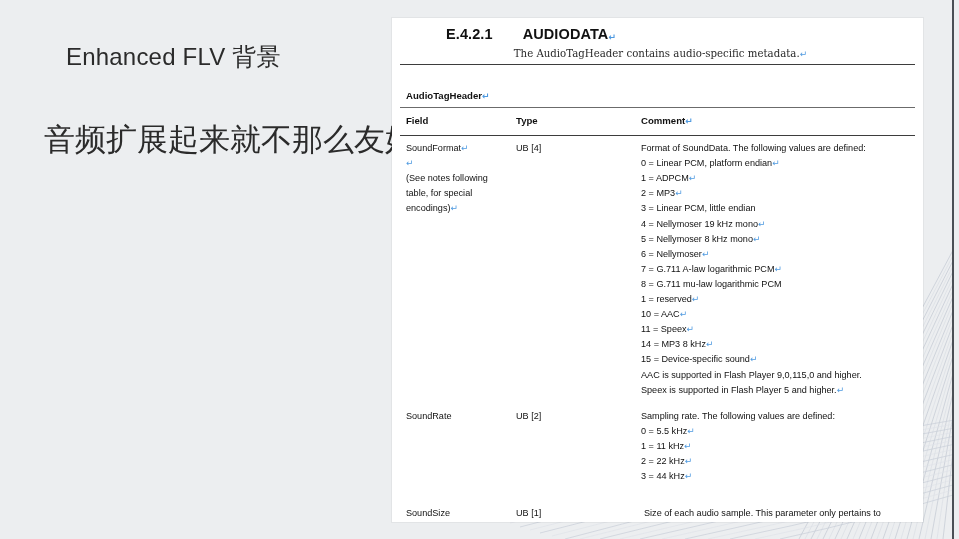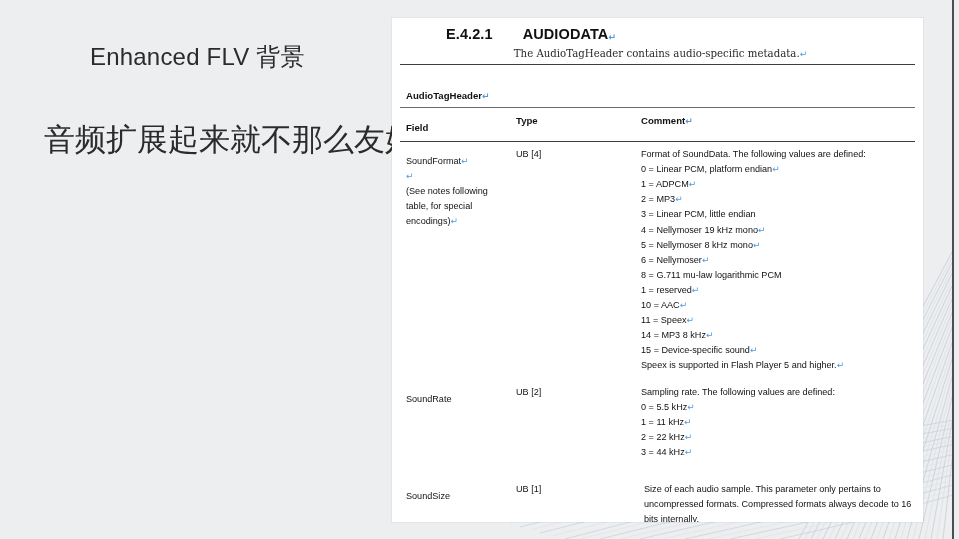"Enhanced FLV 背景" #slide-title { margin-left: 24px -> none }
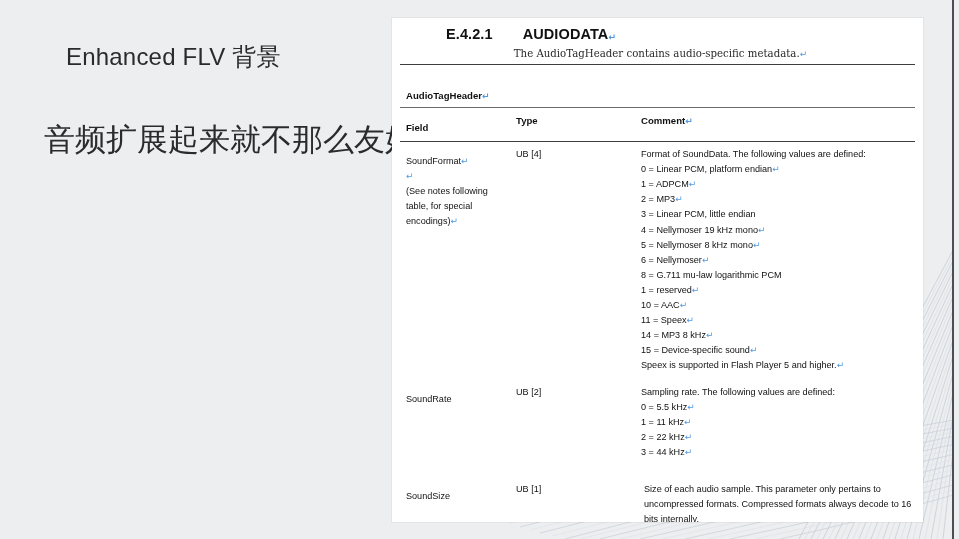"Field" .col-field { margin-top: 7px -> none }
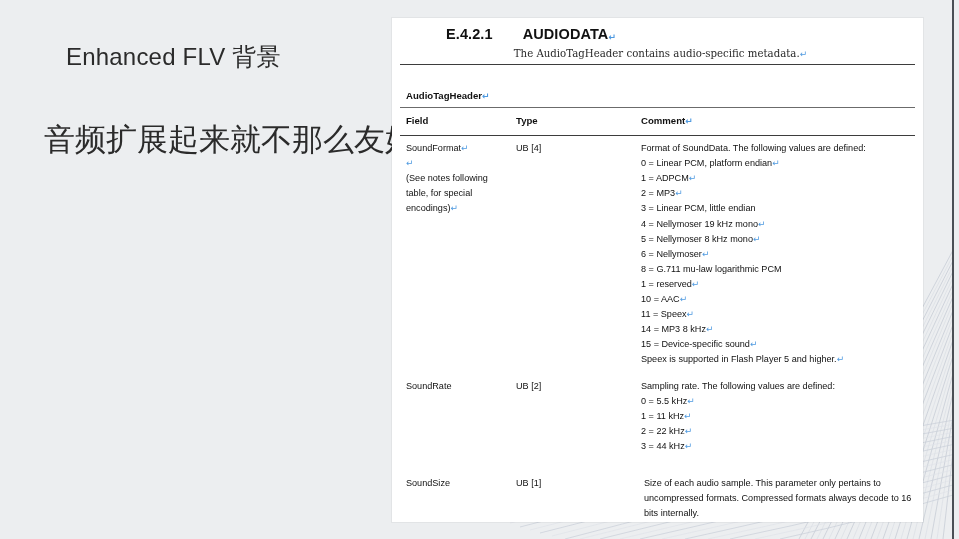"7 = G.711 A-law logarithmic" div.cellline { html: none -> <div><span>7 = G.711 A-law logarithmic PCM</span><span>↵</span></div> }
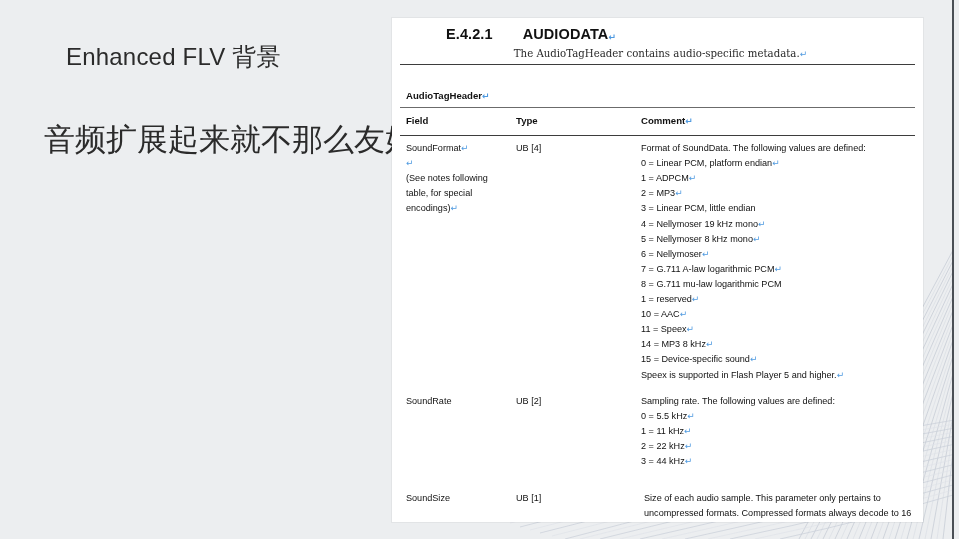"AAC is supported in Flash" div.cellline { html: none -> <div>AAC is supported in Flash Player 9,0,115,0 and higher.</div> }
